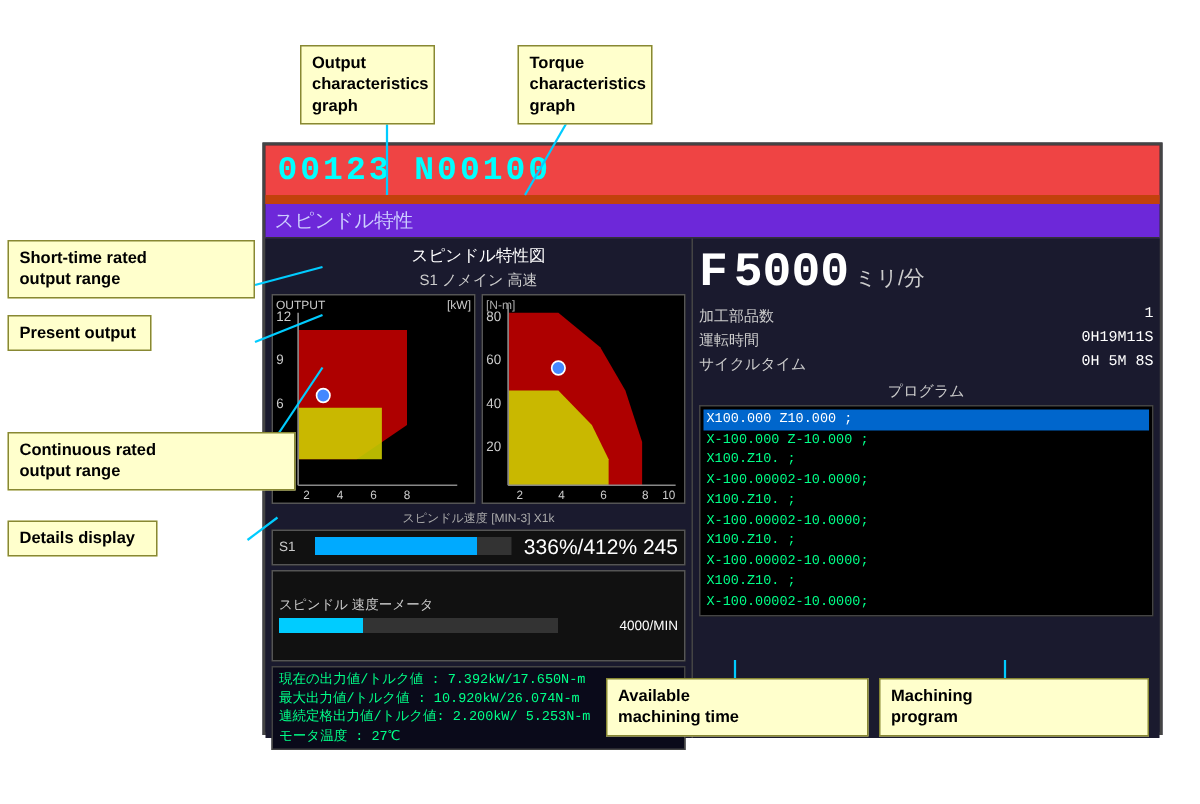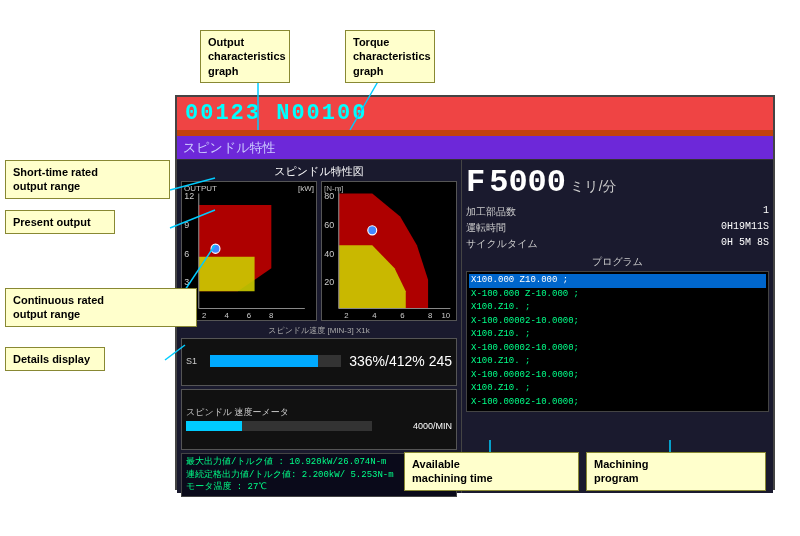"S1 ノメイン 高速" div.graph-subtitle { html: none -> <div>S1 ノメイン 高速</div> }
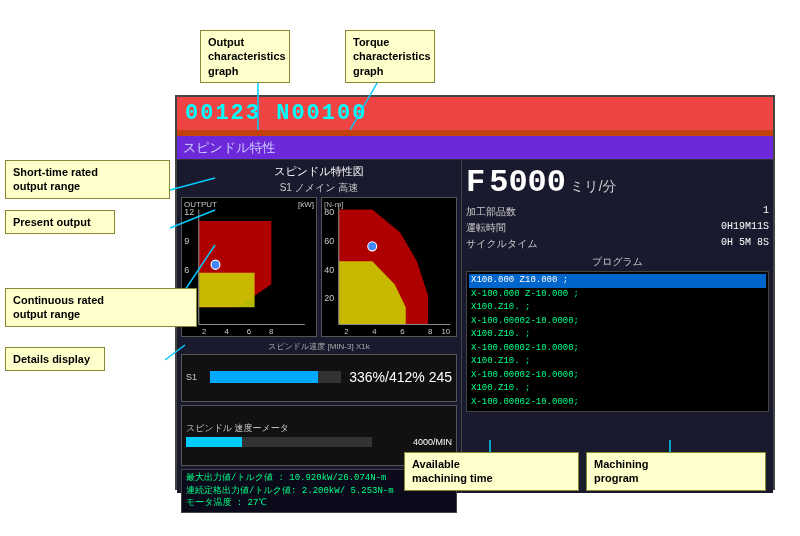"Present output" div.callout { width: 110px -> 96px }
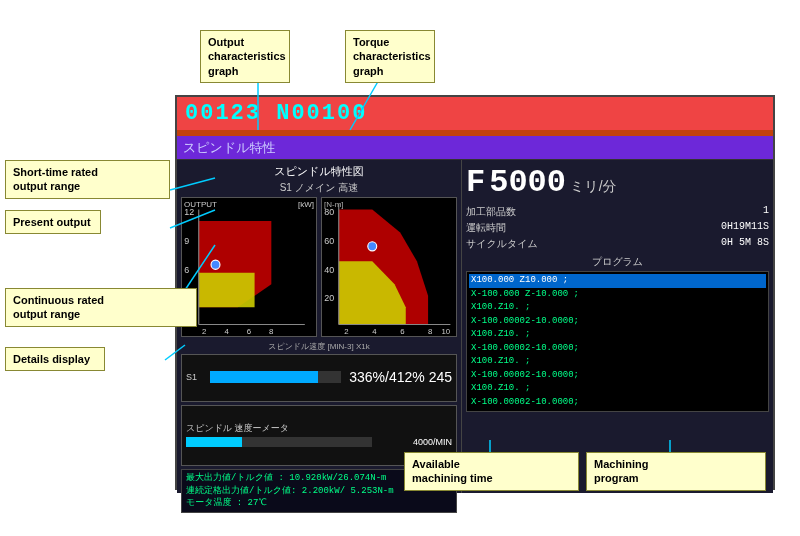"S1" .speed-bar-area { padding: 14px 4px -> 2px 4px }
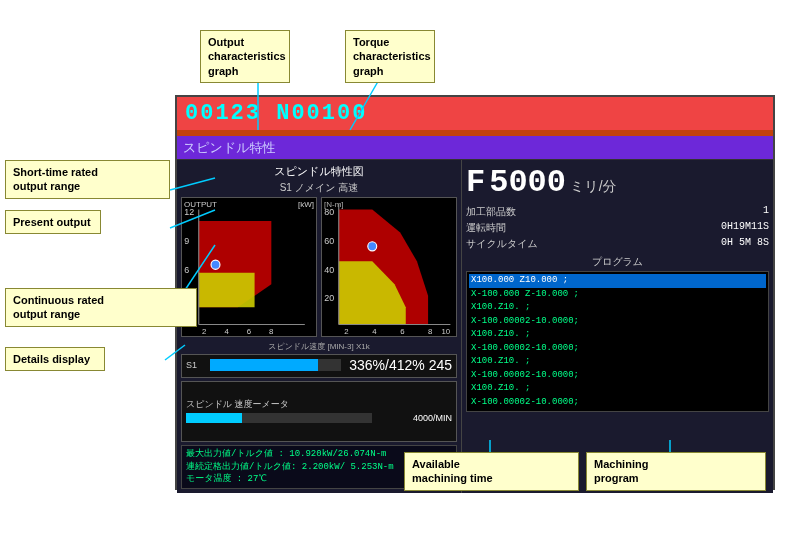"現在の出力値/トルク値 : 7.392kW/17.650N-m" div.detail-row { html: none -> <div>現在の出力値/トルク値 : 7.392kW/17.650N-m</div> }
